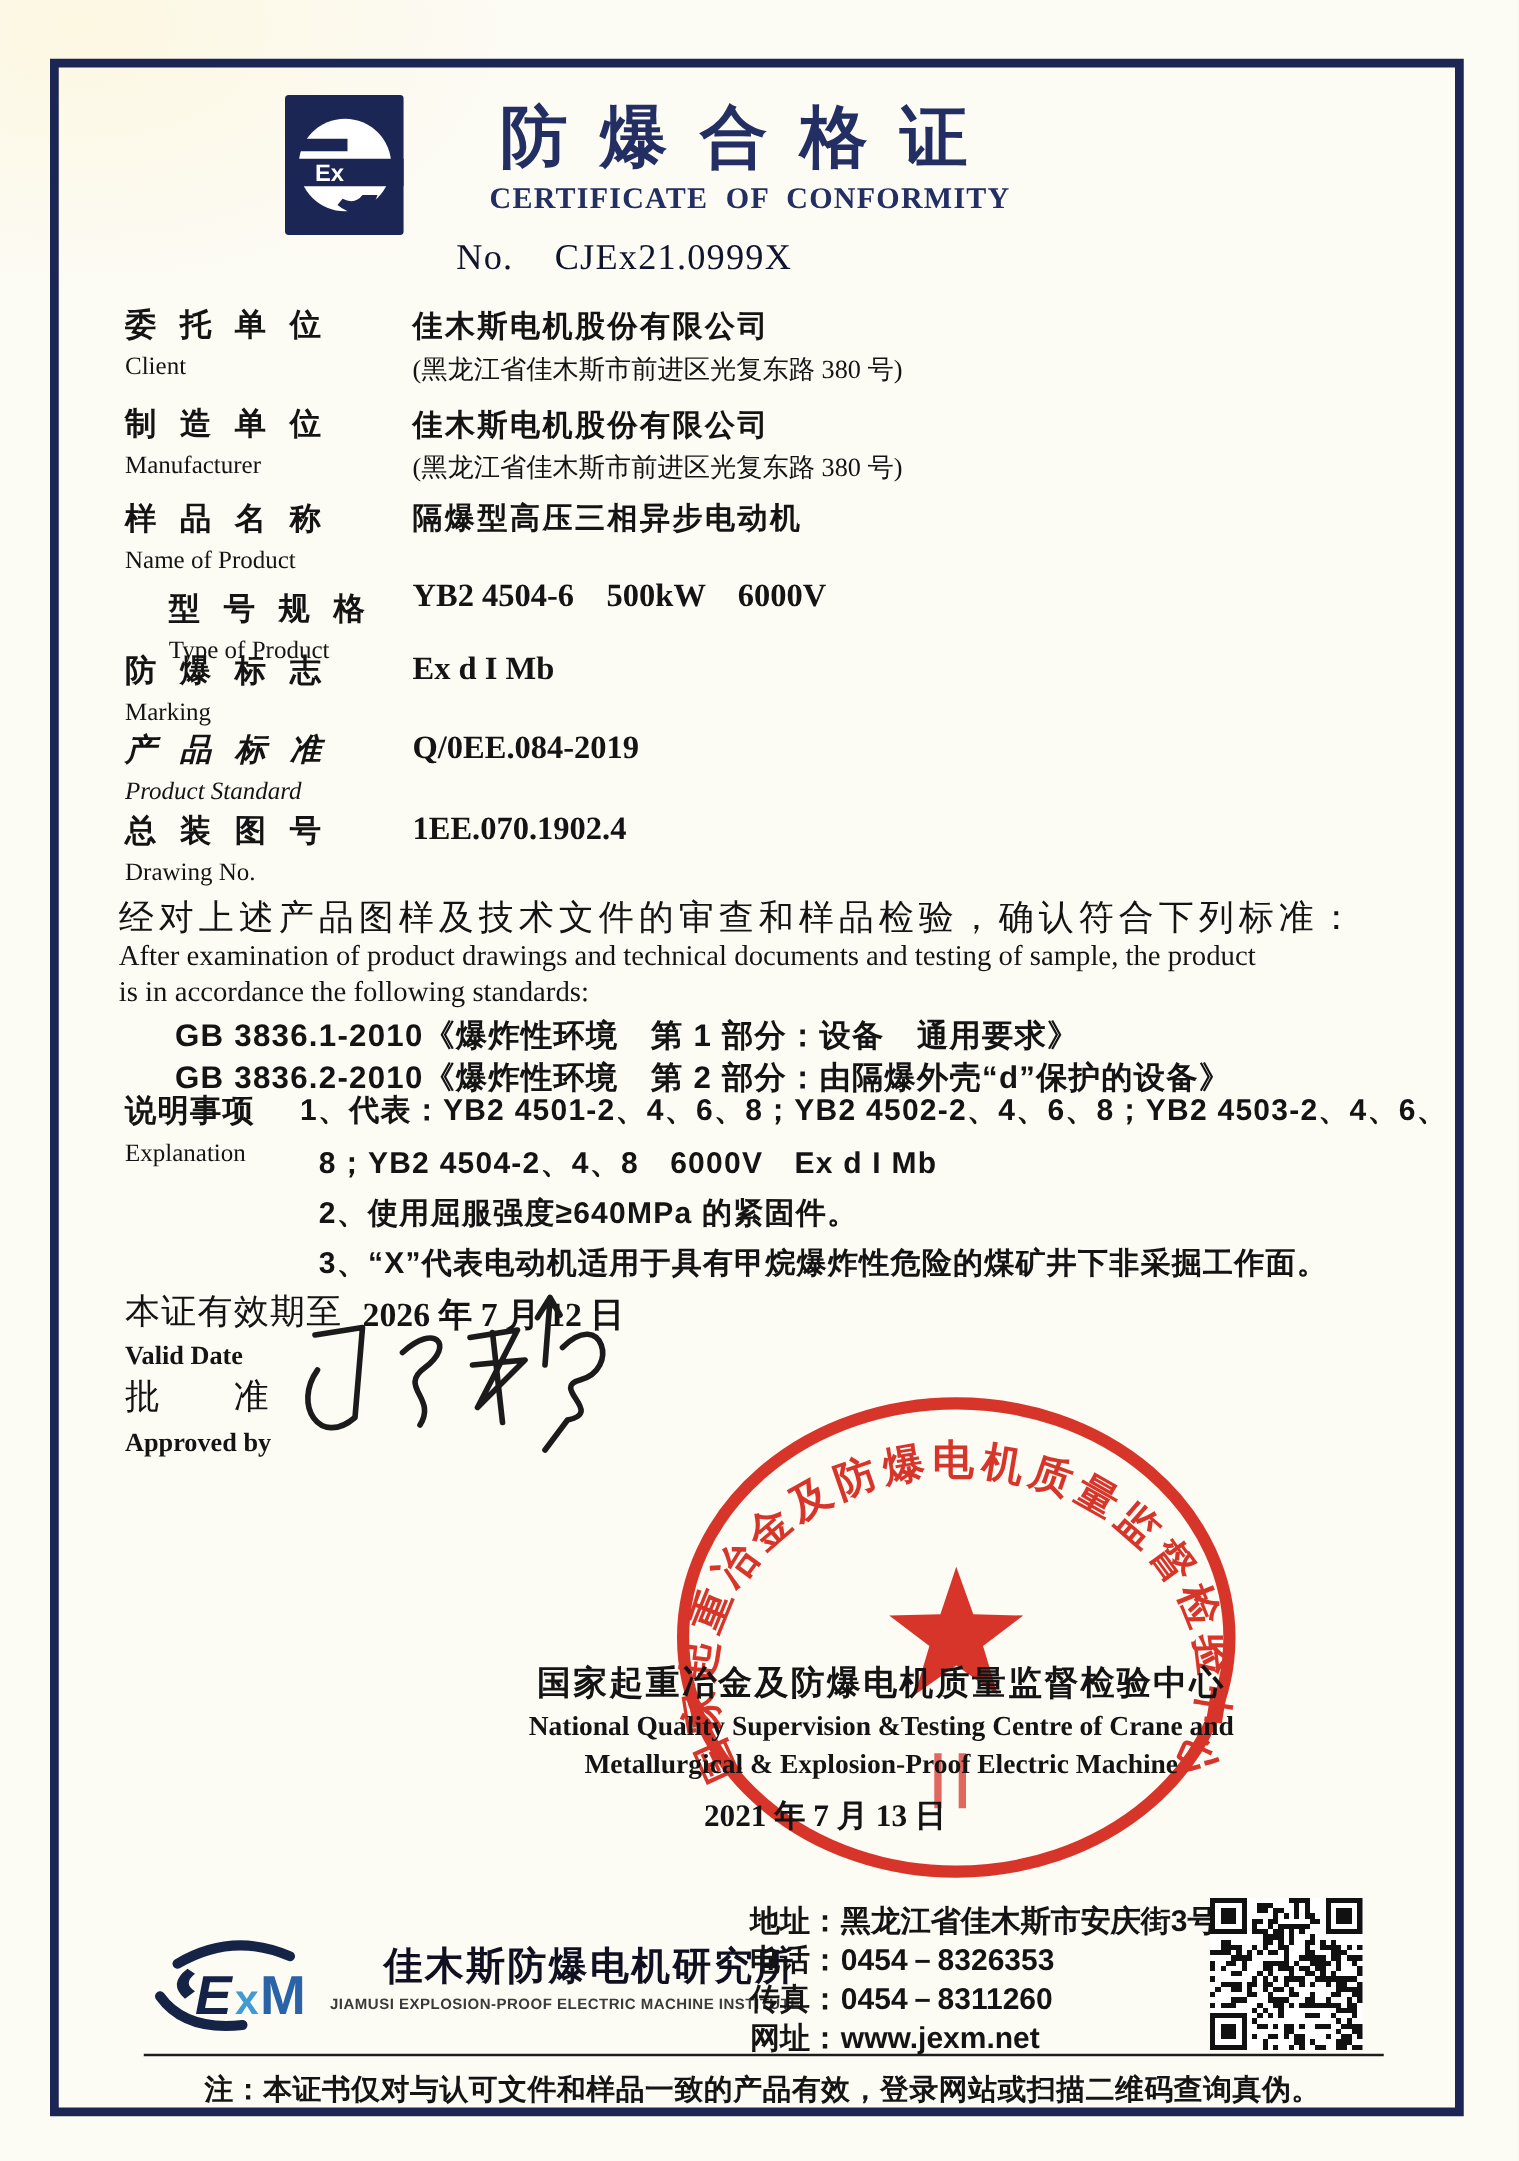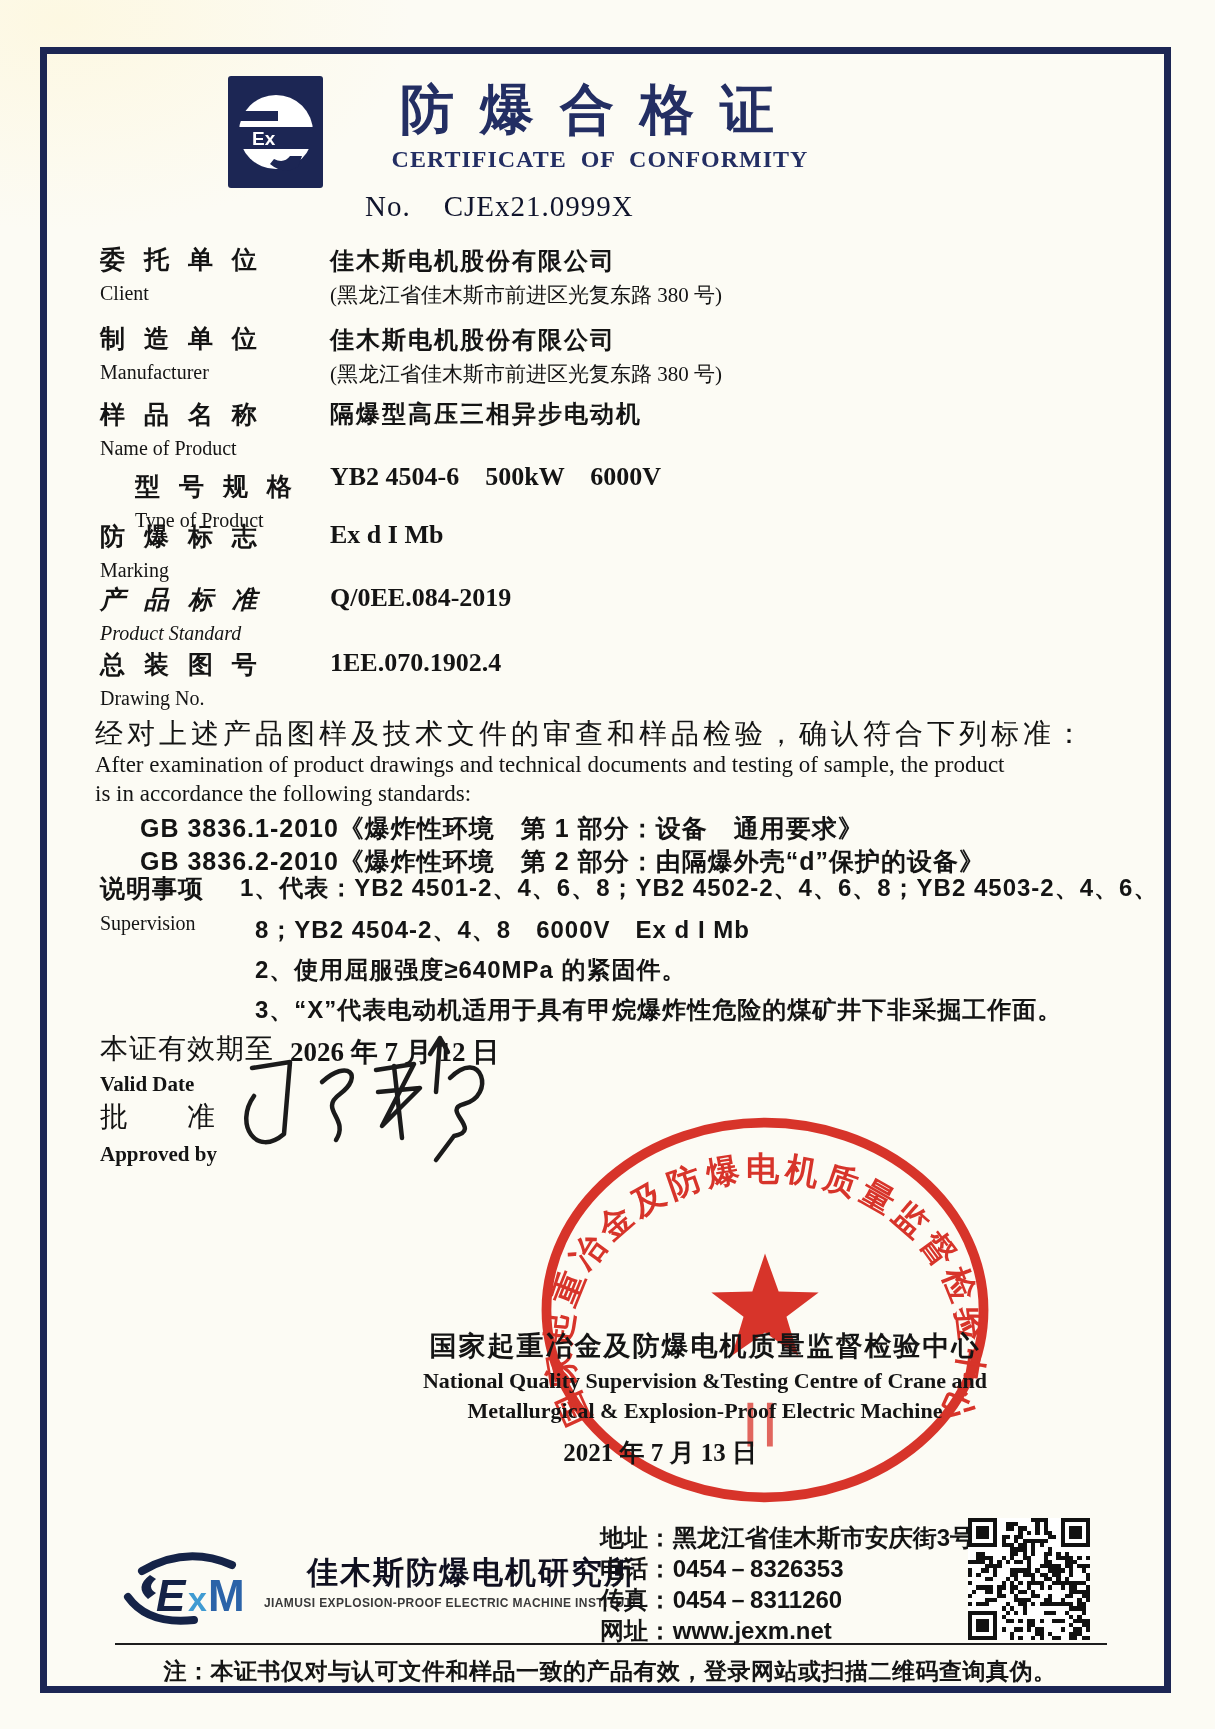"Supervision" div.abs { text: Supervision -> Explanation }
